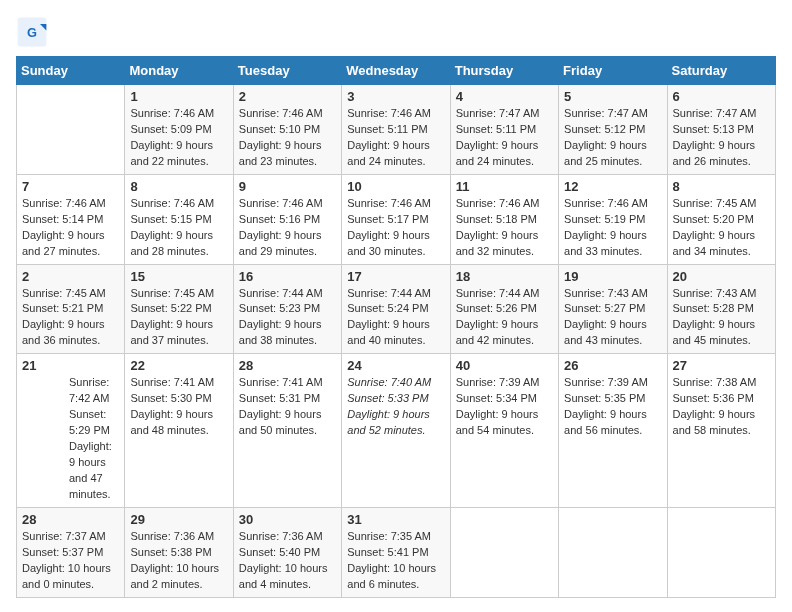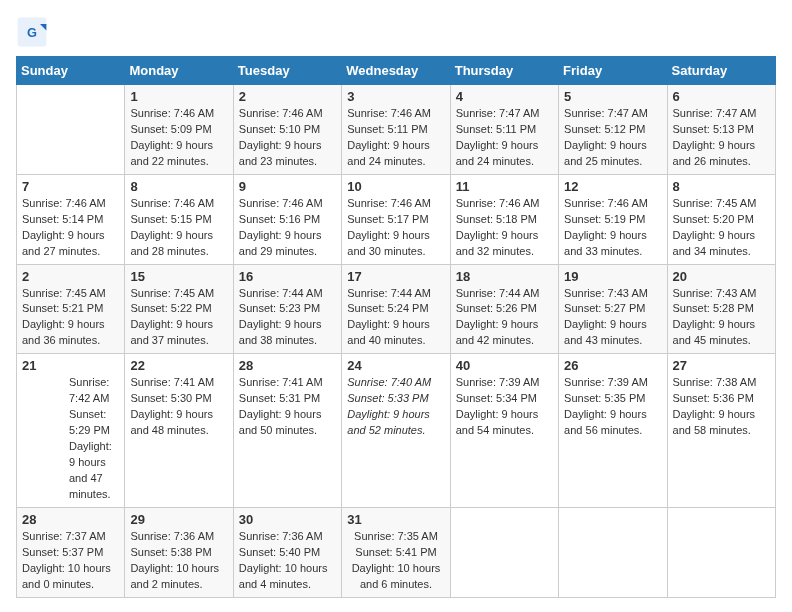"Sunrise: 7:35 AM" div.day-info { text-align: center -> none }
